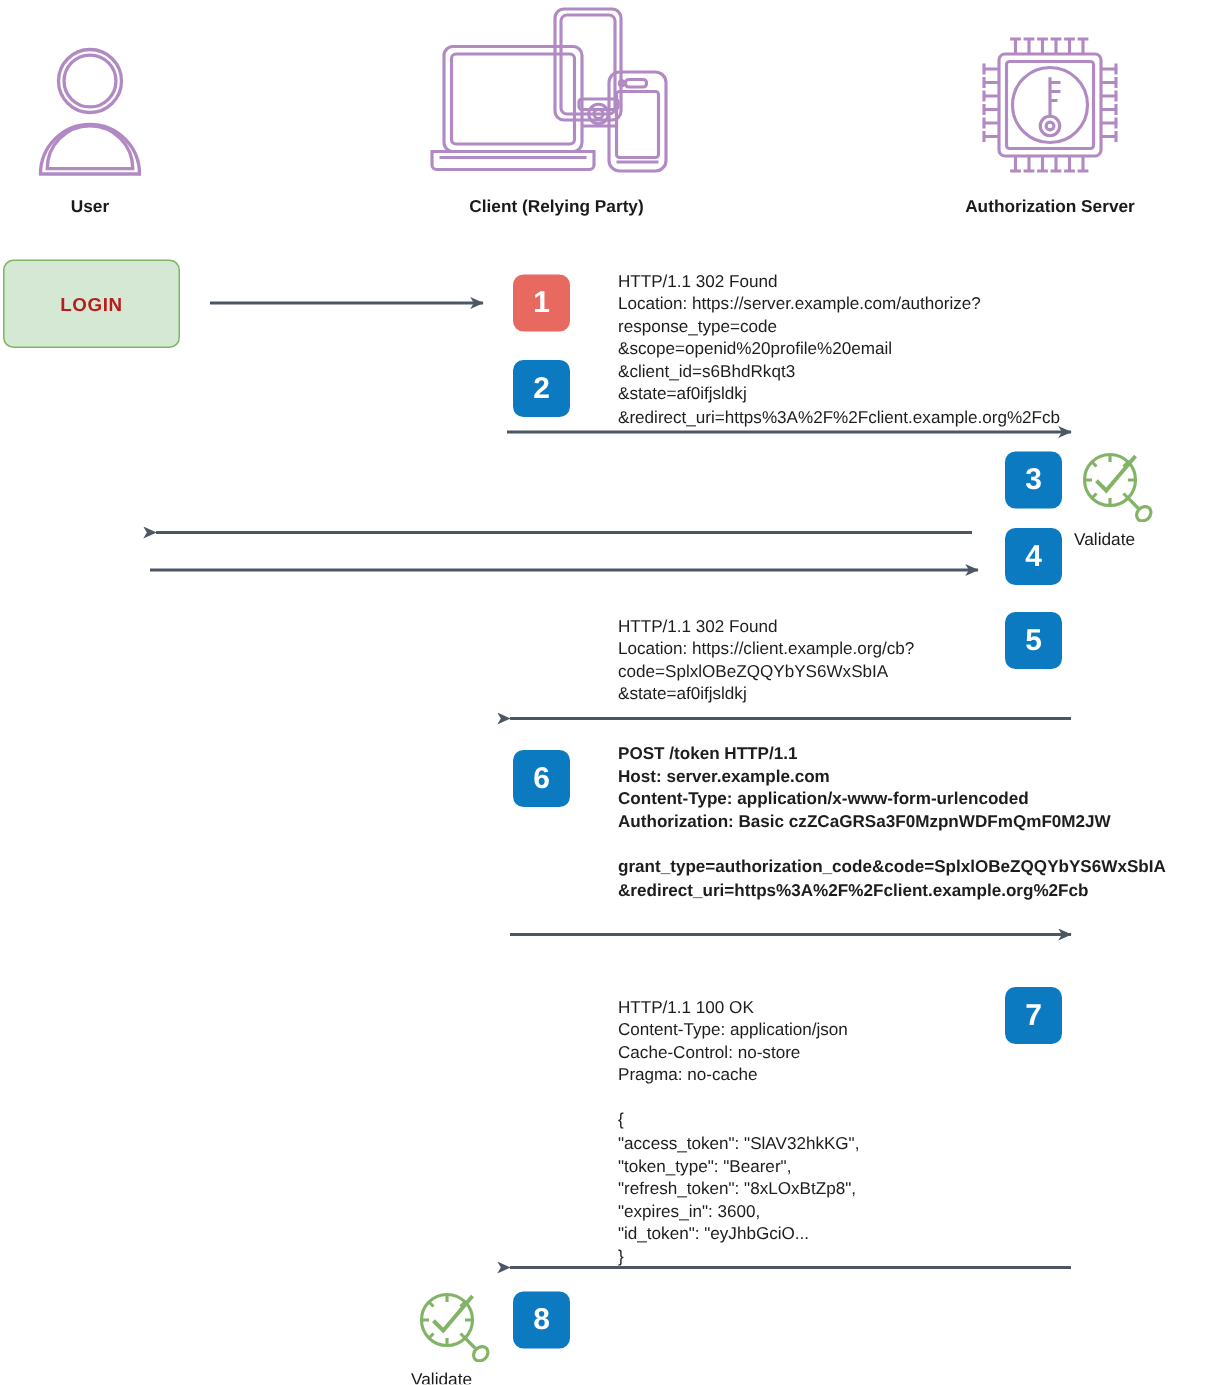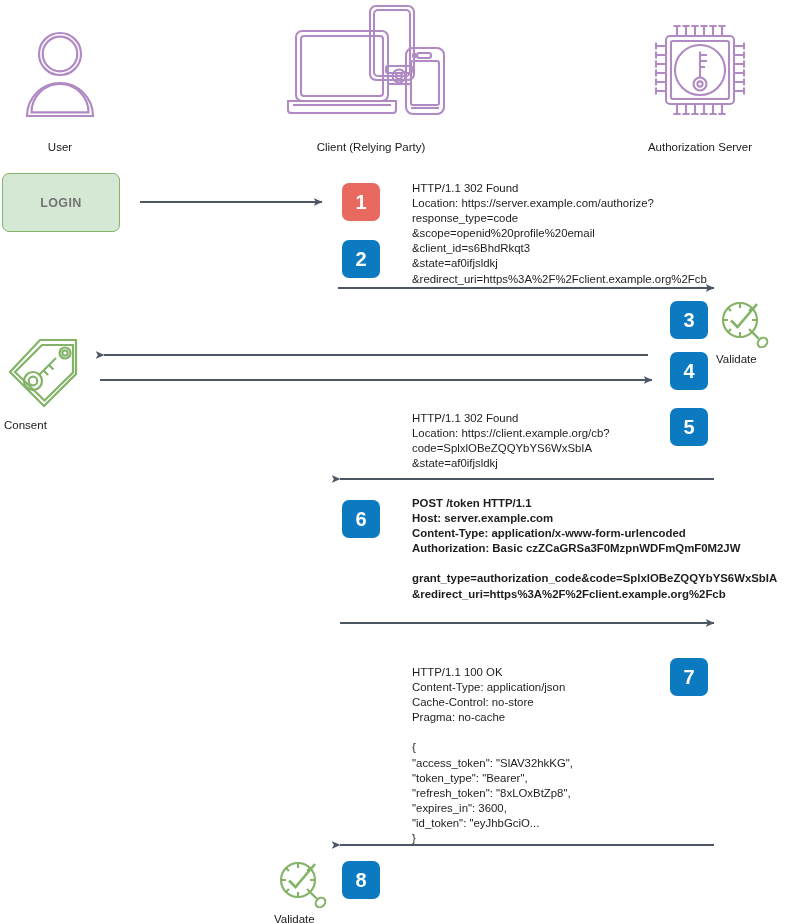"User" .actor .cap { font-weight: none -> bold; margin-top: 17px -> 7px }
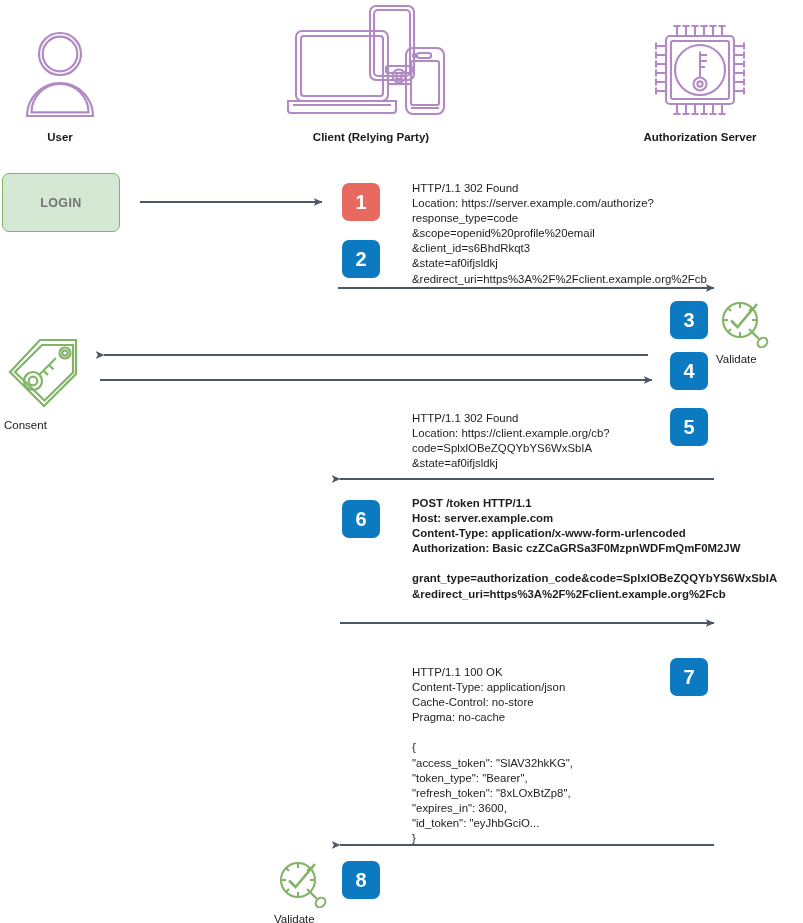"LOGIN" .login-box { color: #737373 -> #b91c1c }
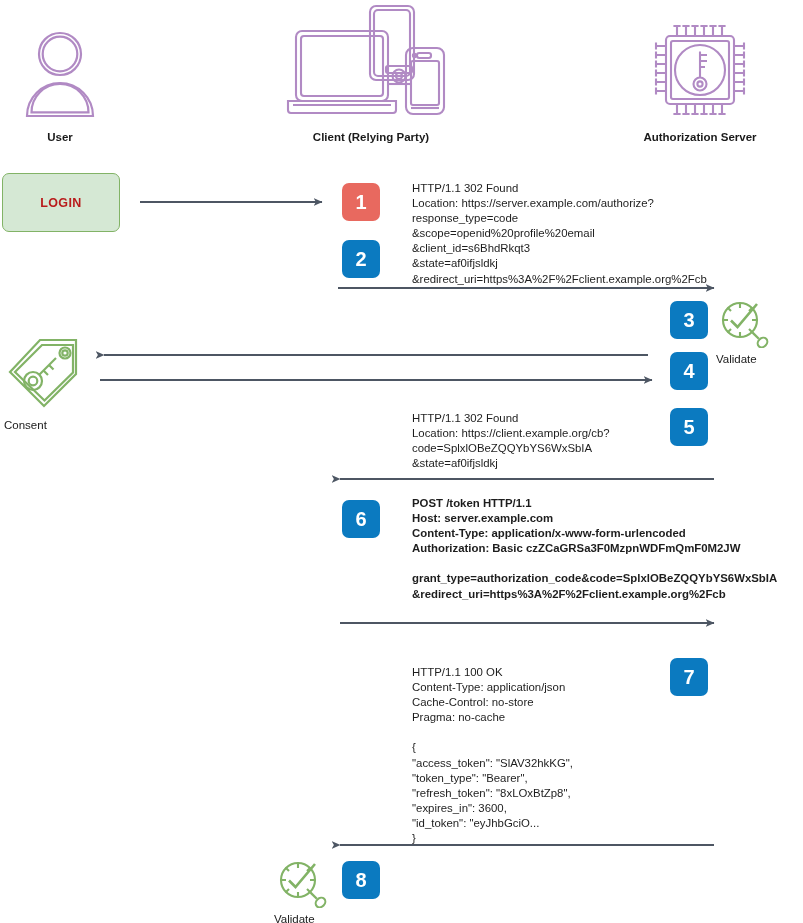"Consent" div.sideicon { html: <div> <span> <svg> <g> <path></path> <path></path> <circle></circle> <circle></circle> <circle></circle> <circle></circle> <path></path> <path></path> </g> </svg> </span> <span>Consent</span> </div> -> none }
